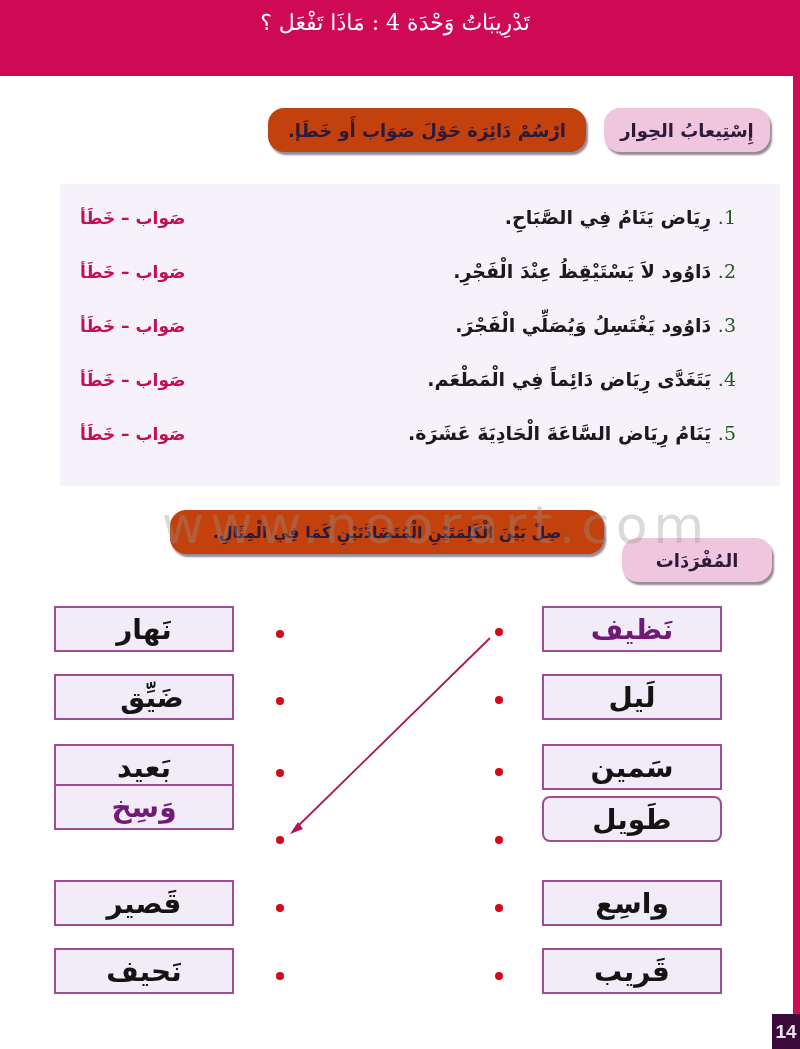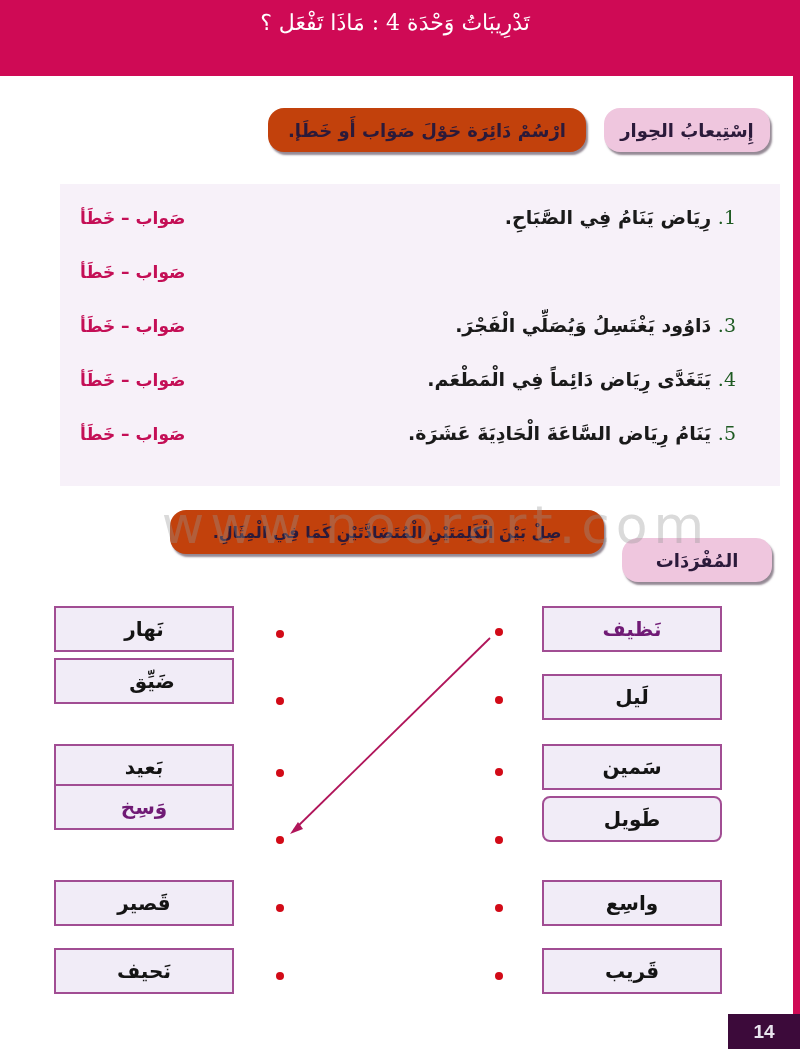"2. دَاوُود لاَ يَسْتَيْقِظُ عِنْدَ" div.q-text { html: none -> <div><span>2.</span> <span>دَاوُود لاَ يَسْتَيْقِظُ عِنْدَ الْفَجْرِ.</span></div> }
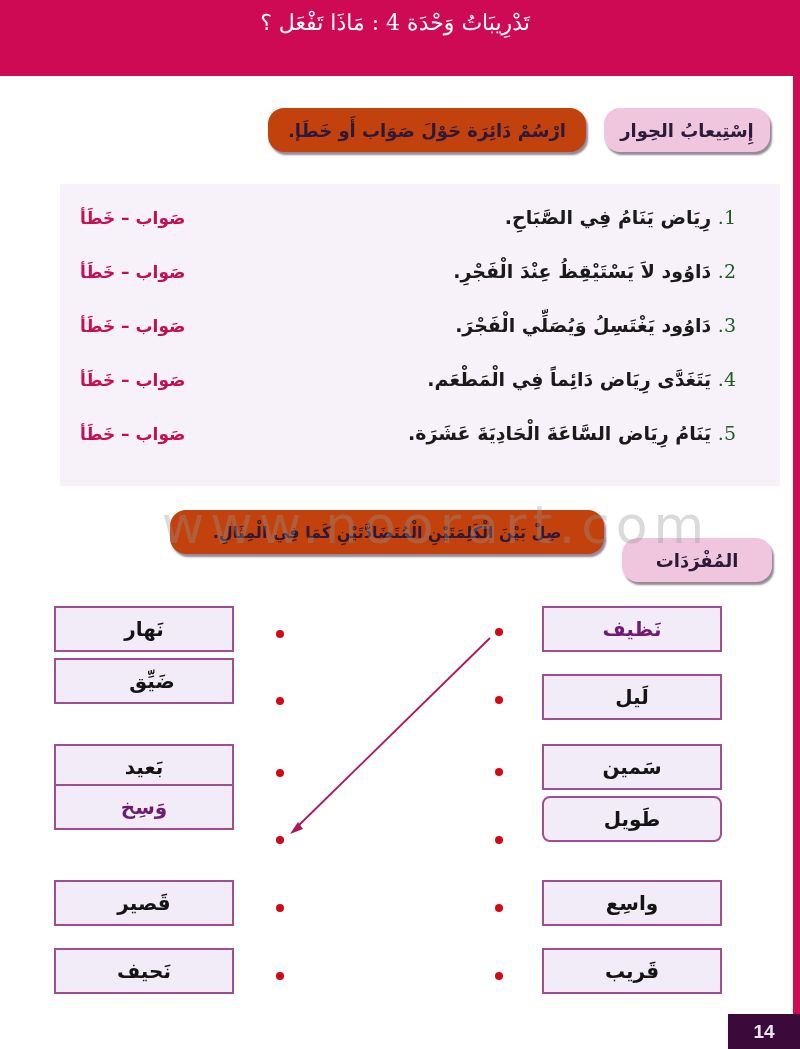"نَهار" .word-box { font-size: 20px -> 28px }
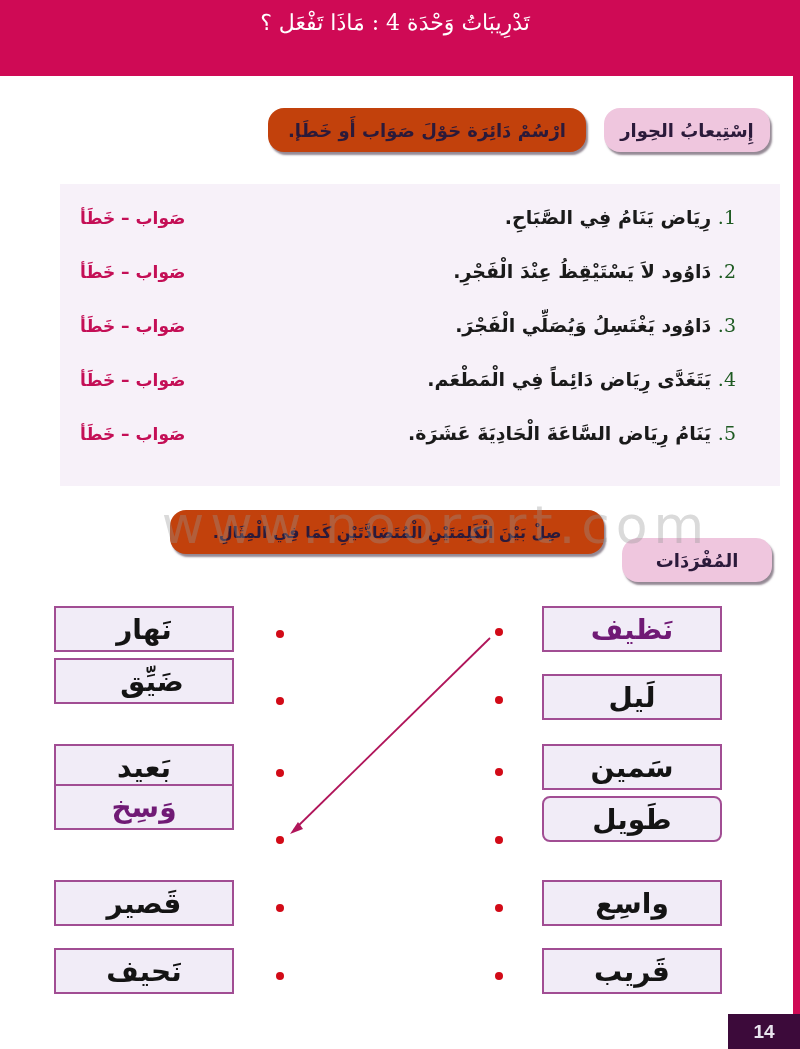"ضَيِّق" div.word-box { top: 658px -> 674px }
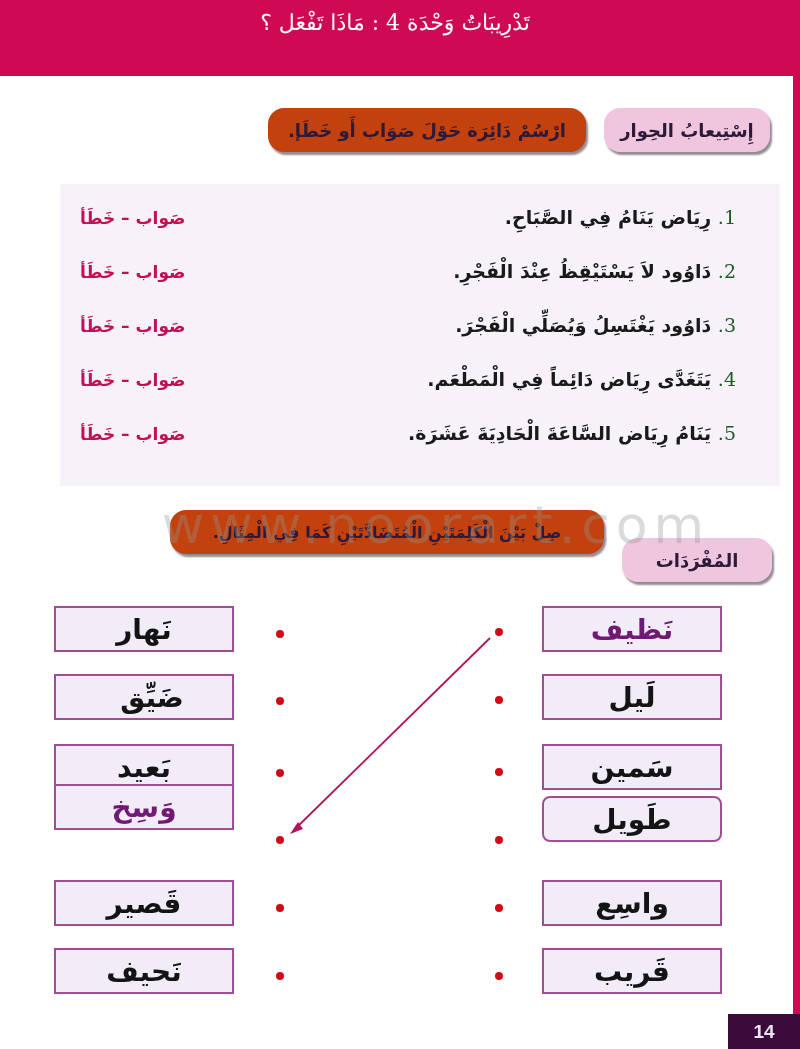"14" .page-num { width: 72px -> 28px }
